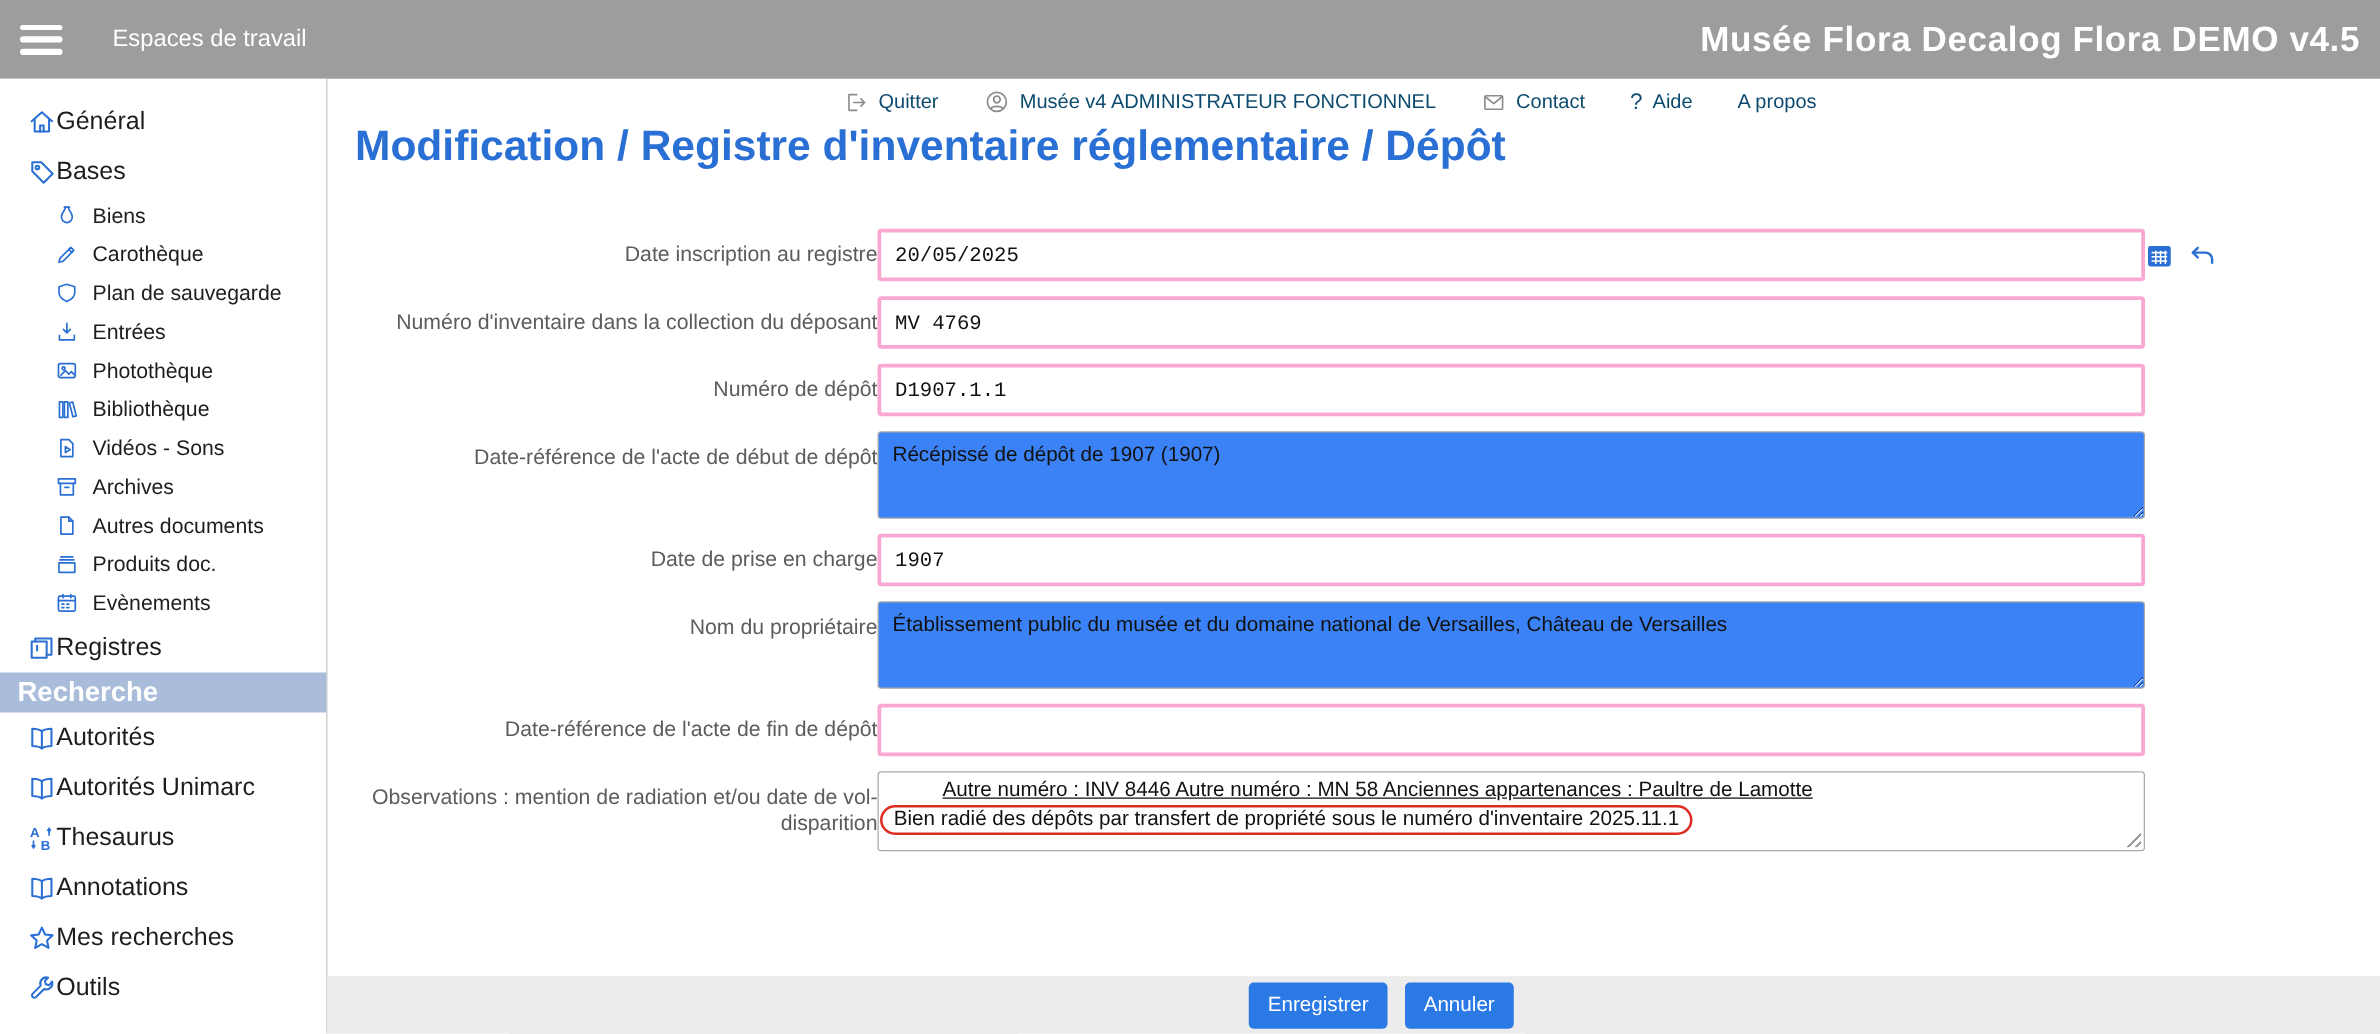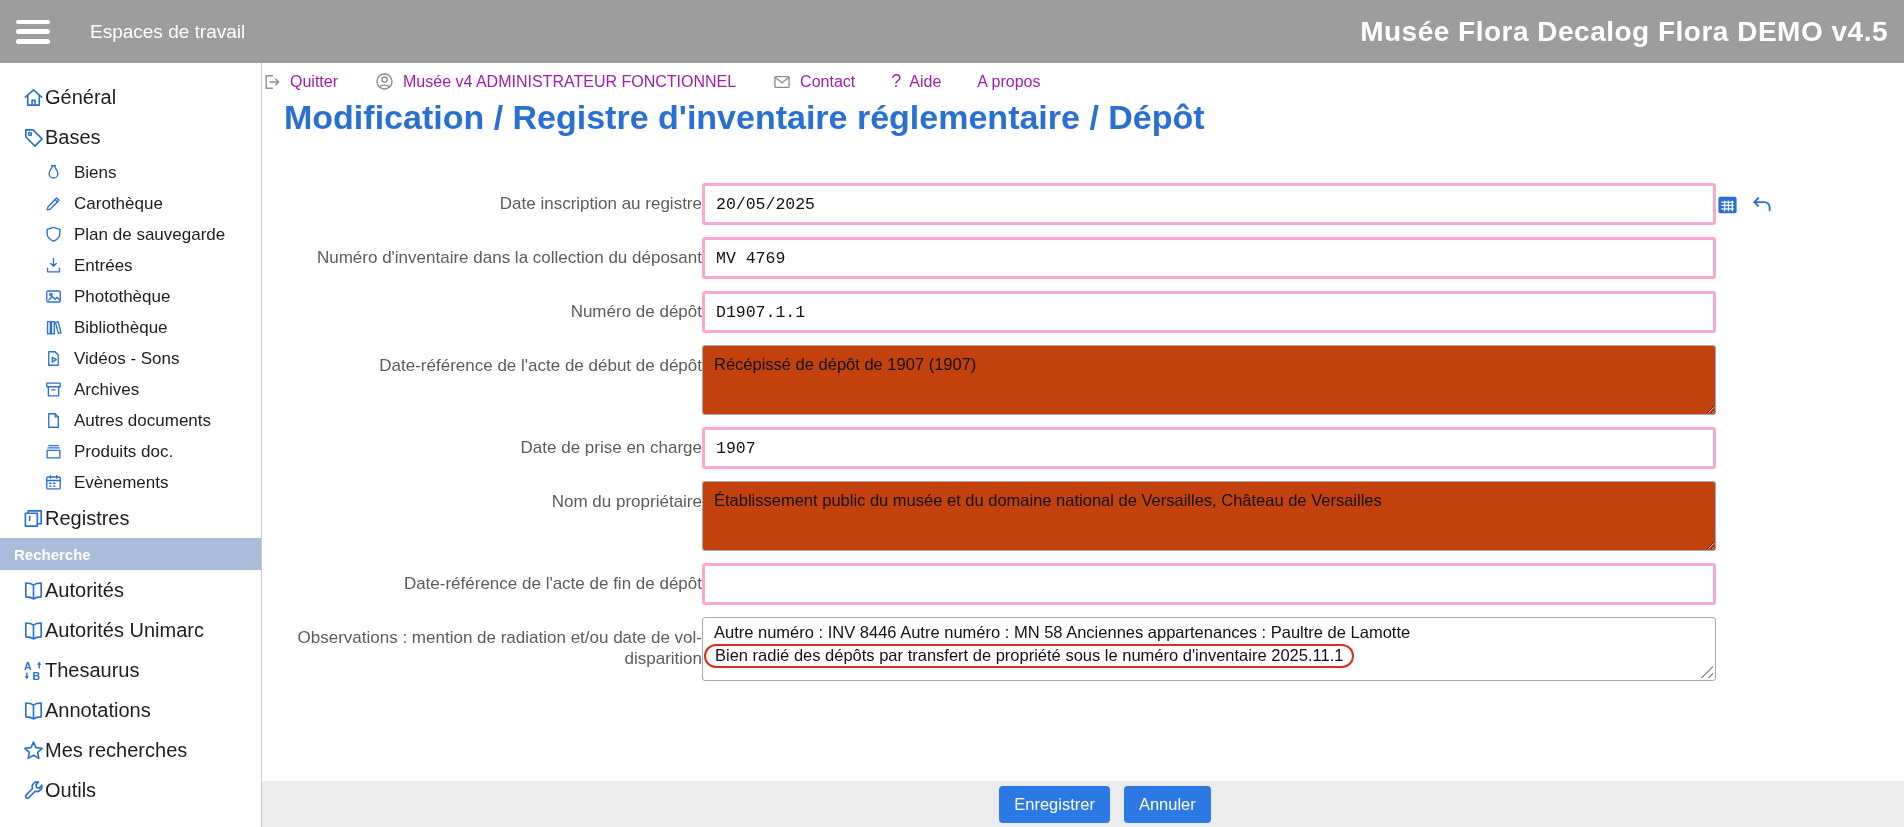"Quitter" .toolbar { color: #a21caf -> #0c4a6e; justify-content: flex-start -> center }
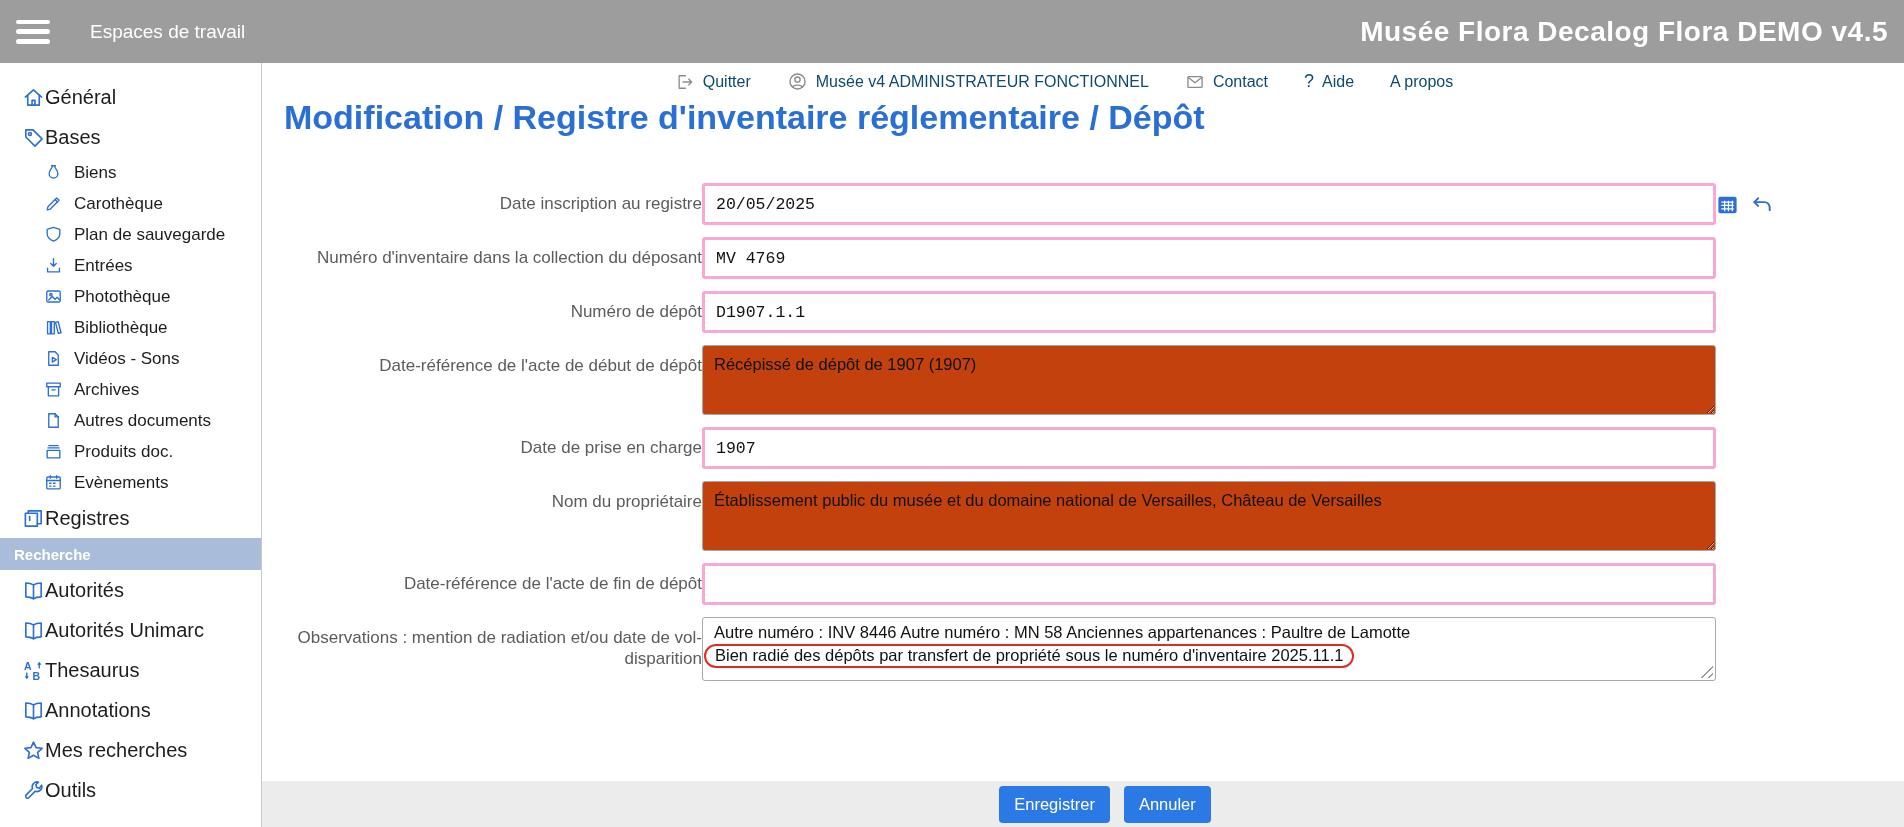"Récépissé de dépôt de 1907" textarea.ftextarea { background: #c2410c -> #3b82f6 }
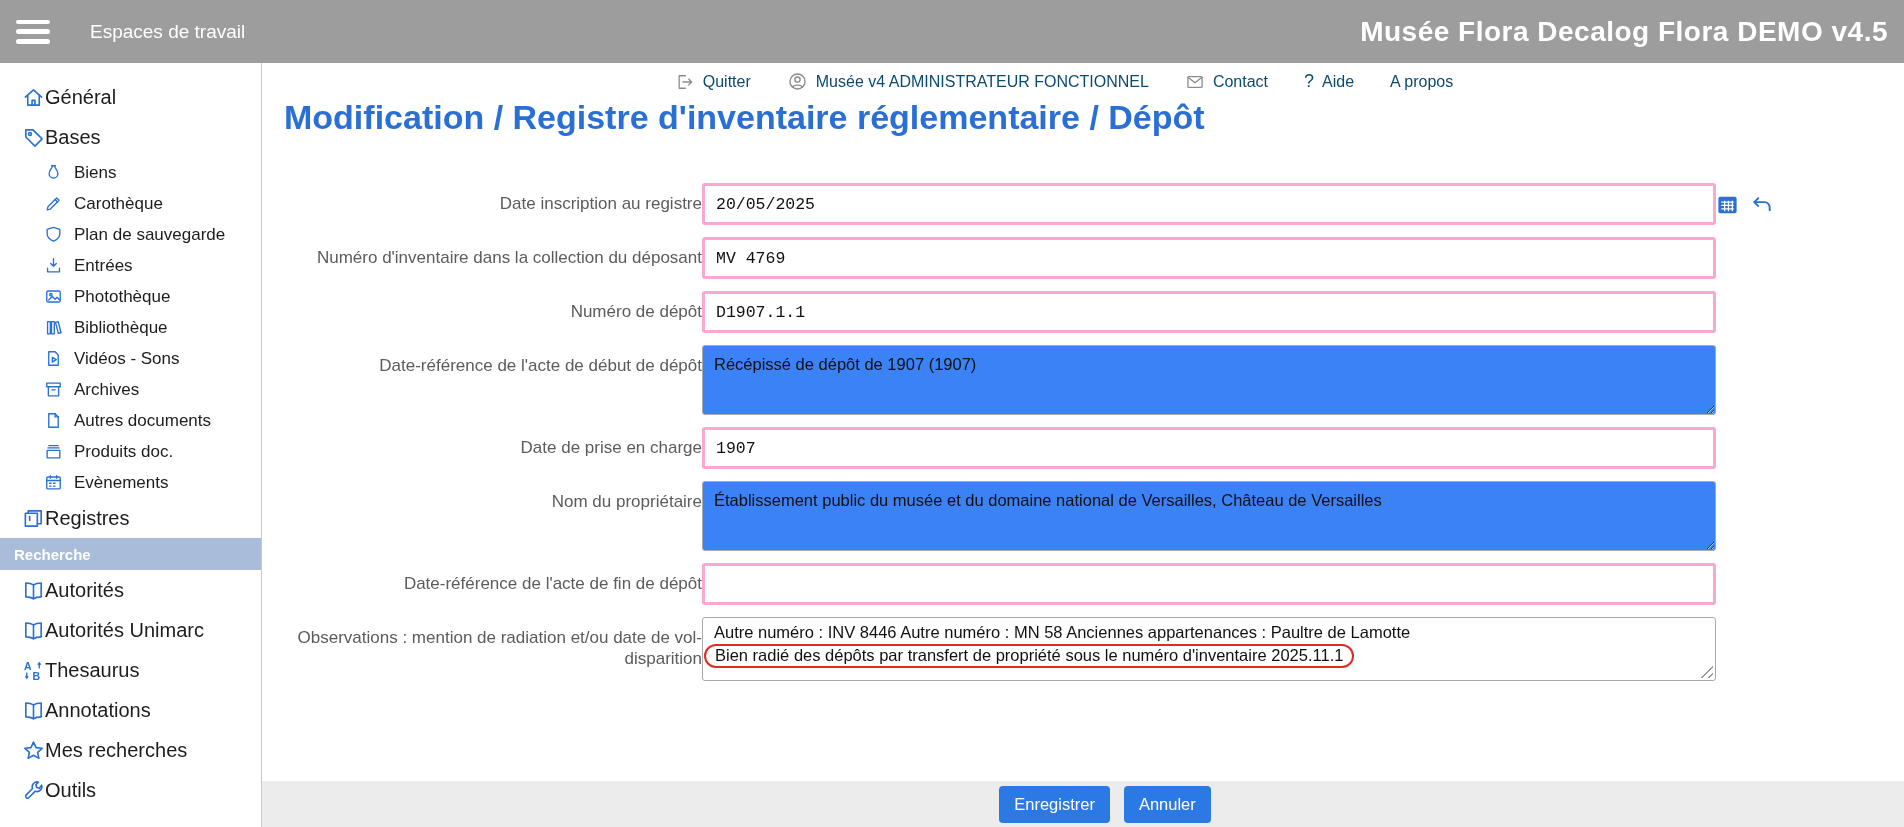"Recherche" .nav-selected { font-size: 15px -> 22px }
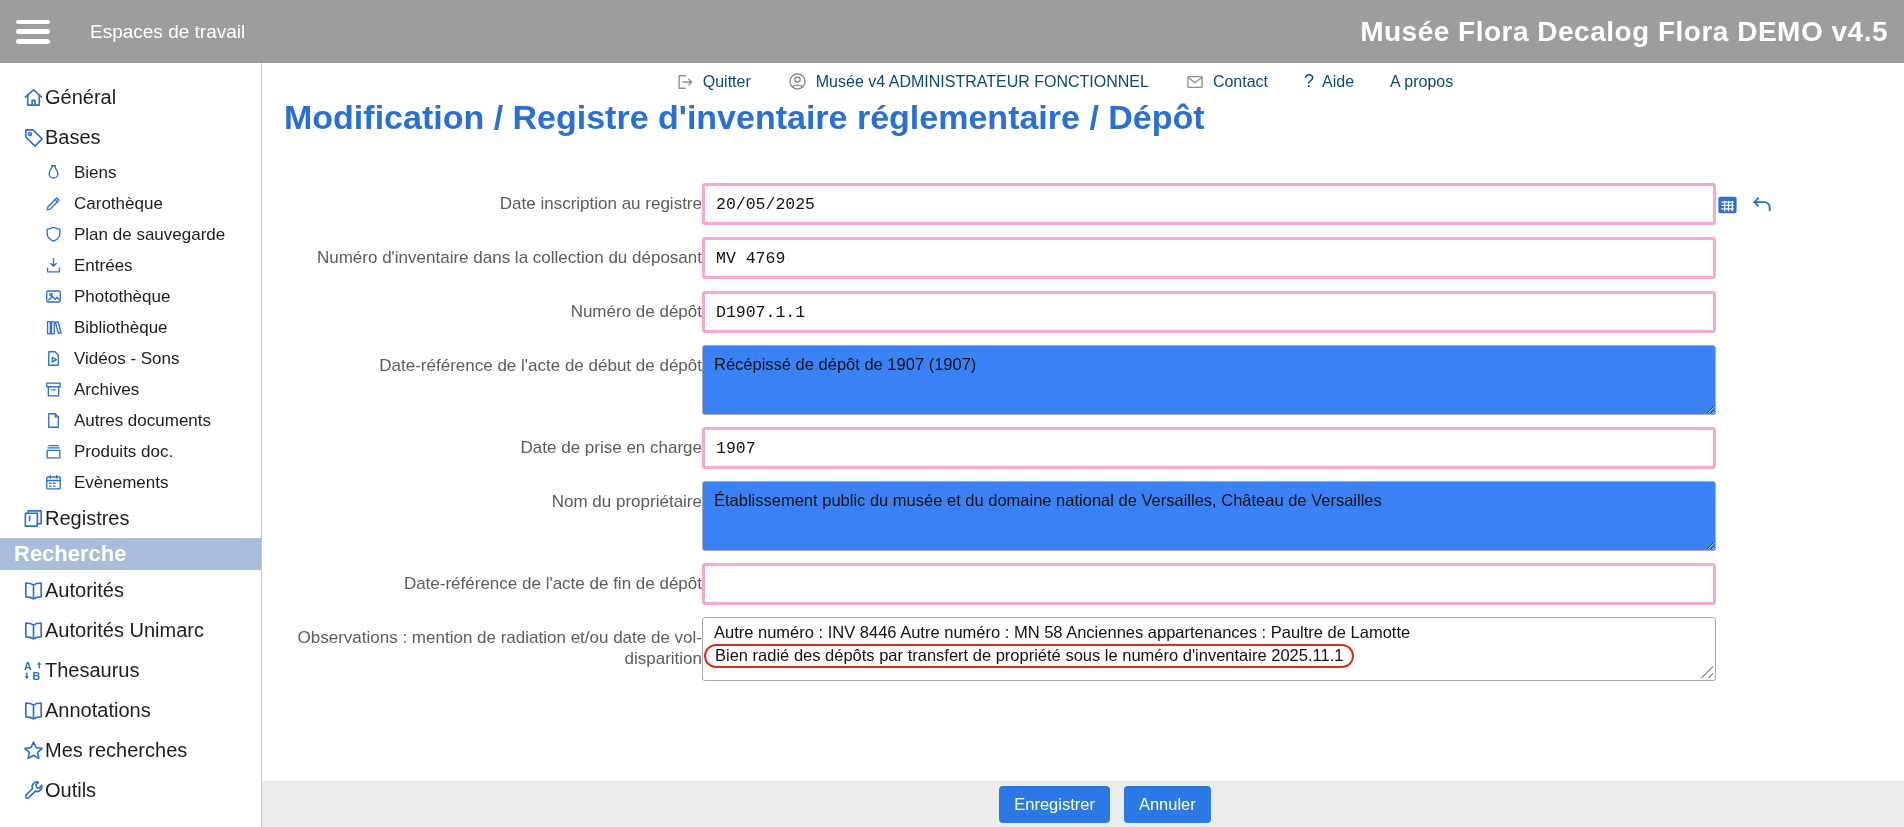"Autre numéro : INV 8446" .obs-line1 { margin-left: none -> 40px; text-decoration: none -> underline }
